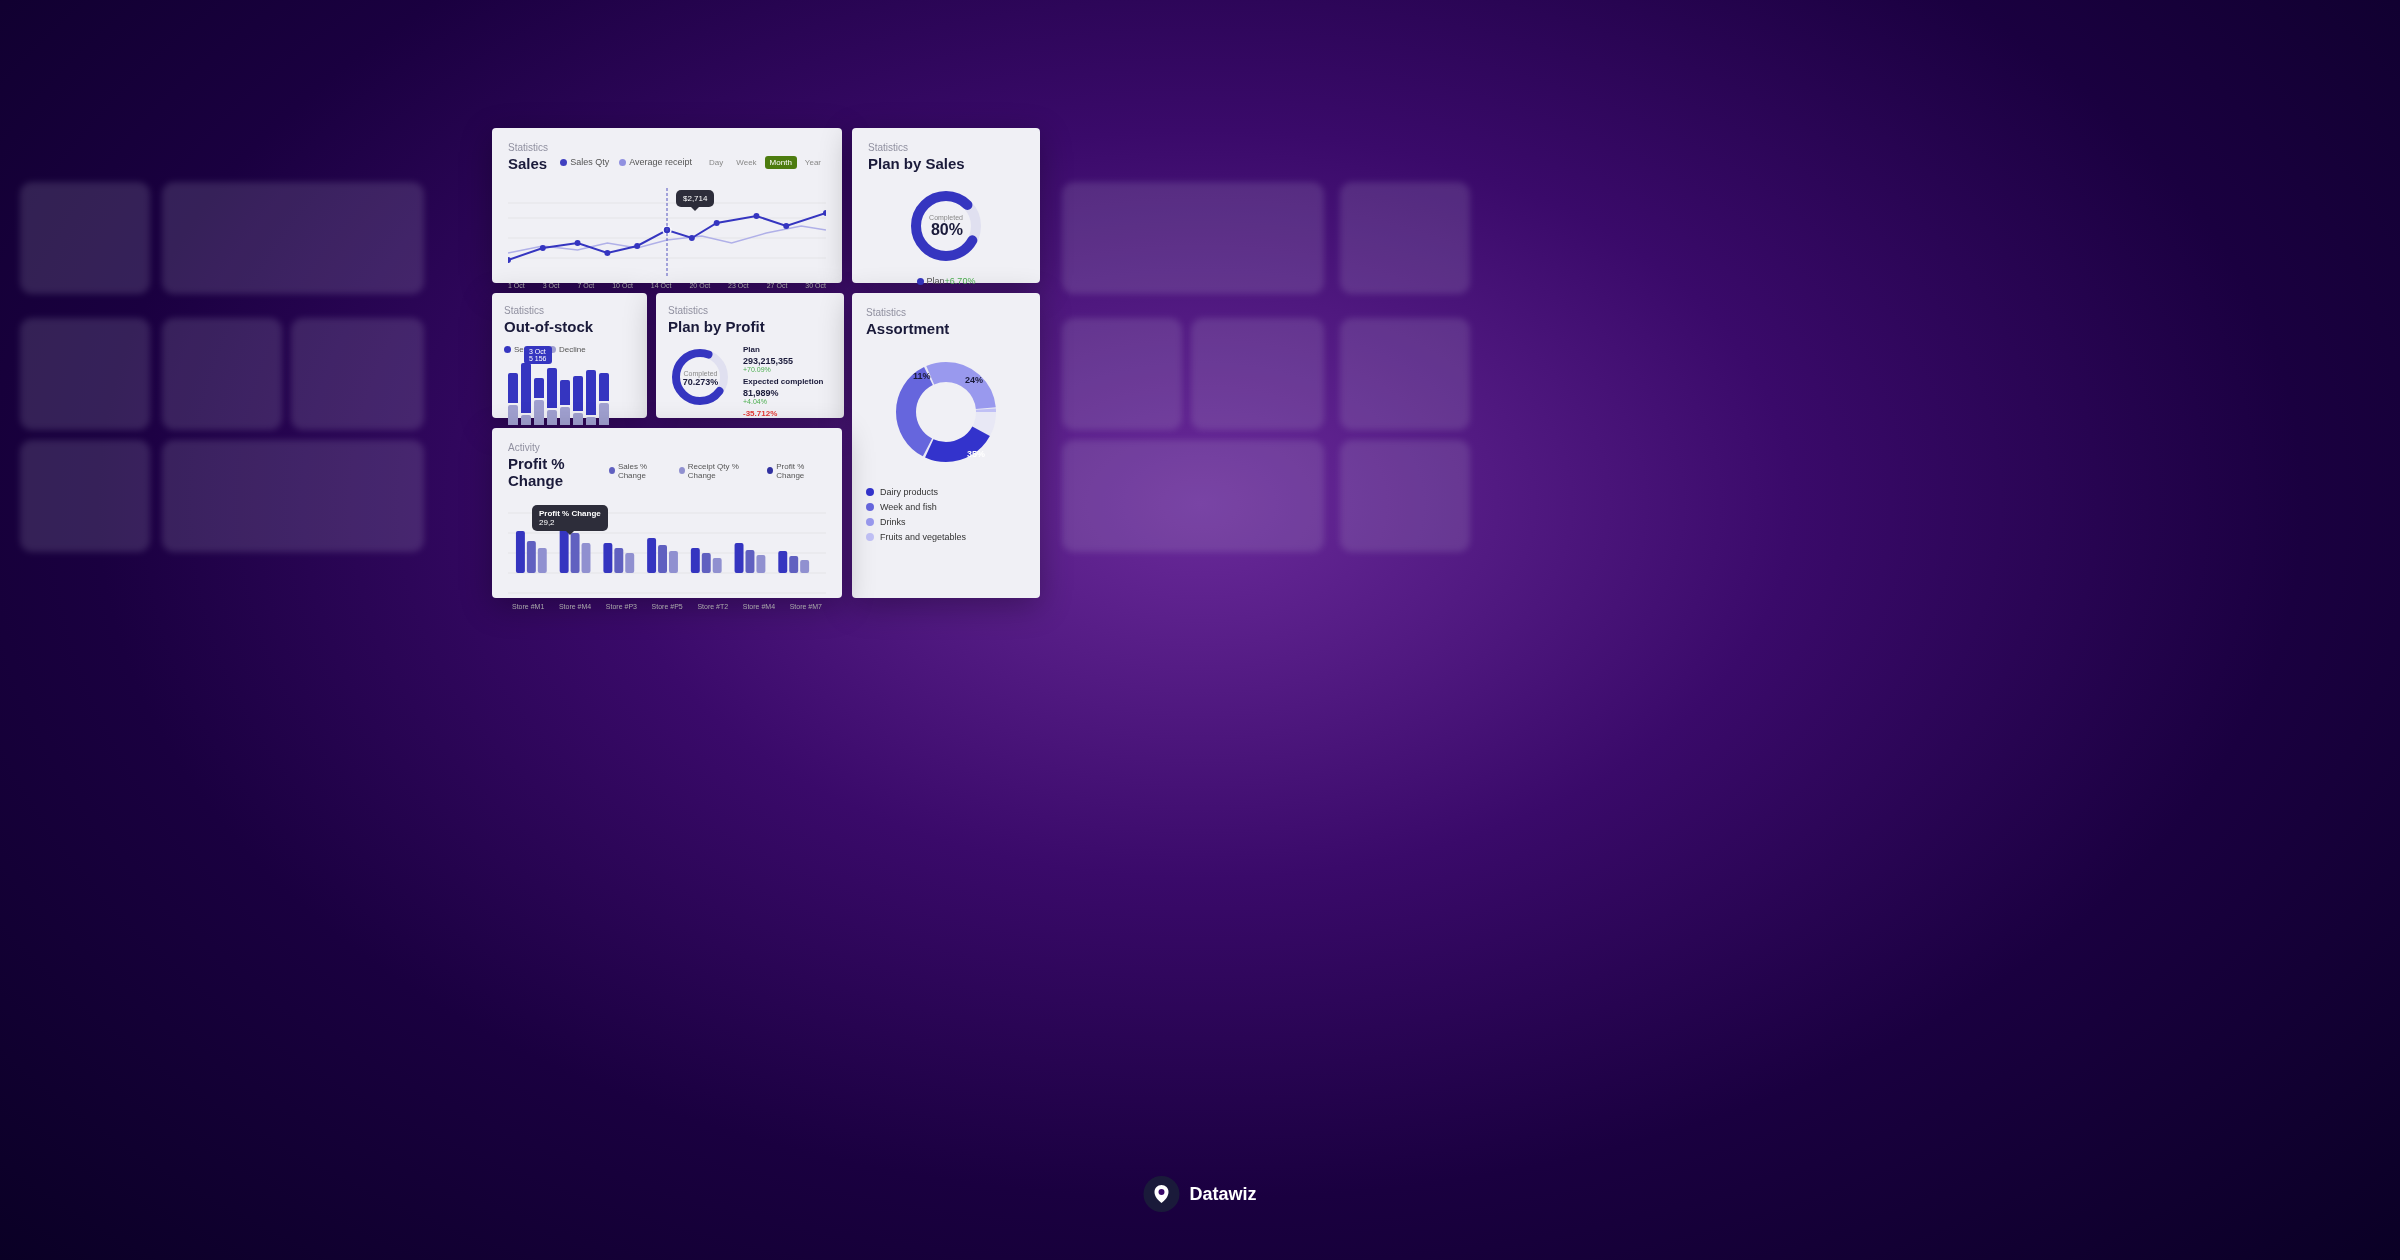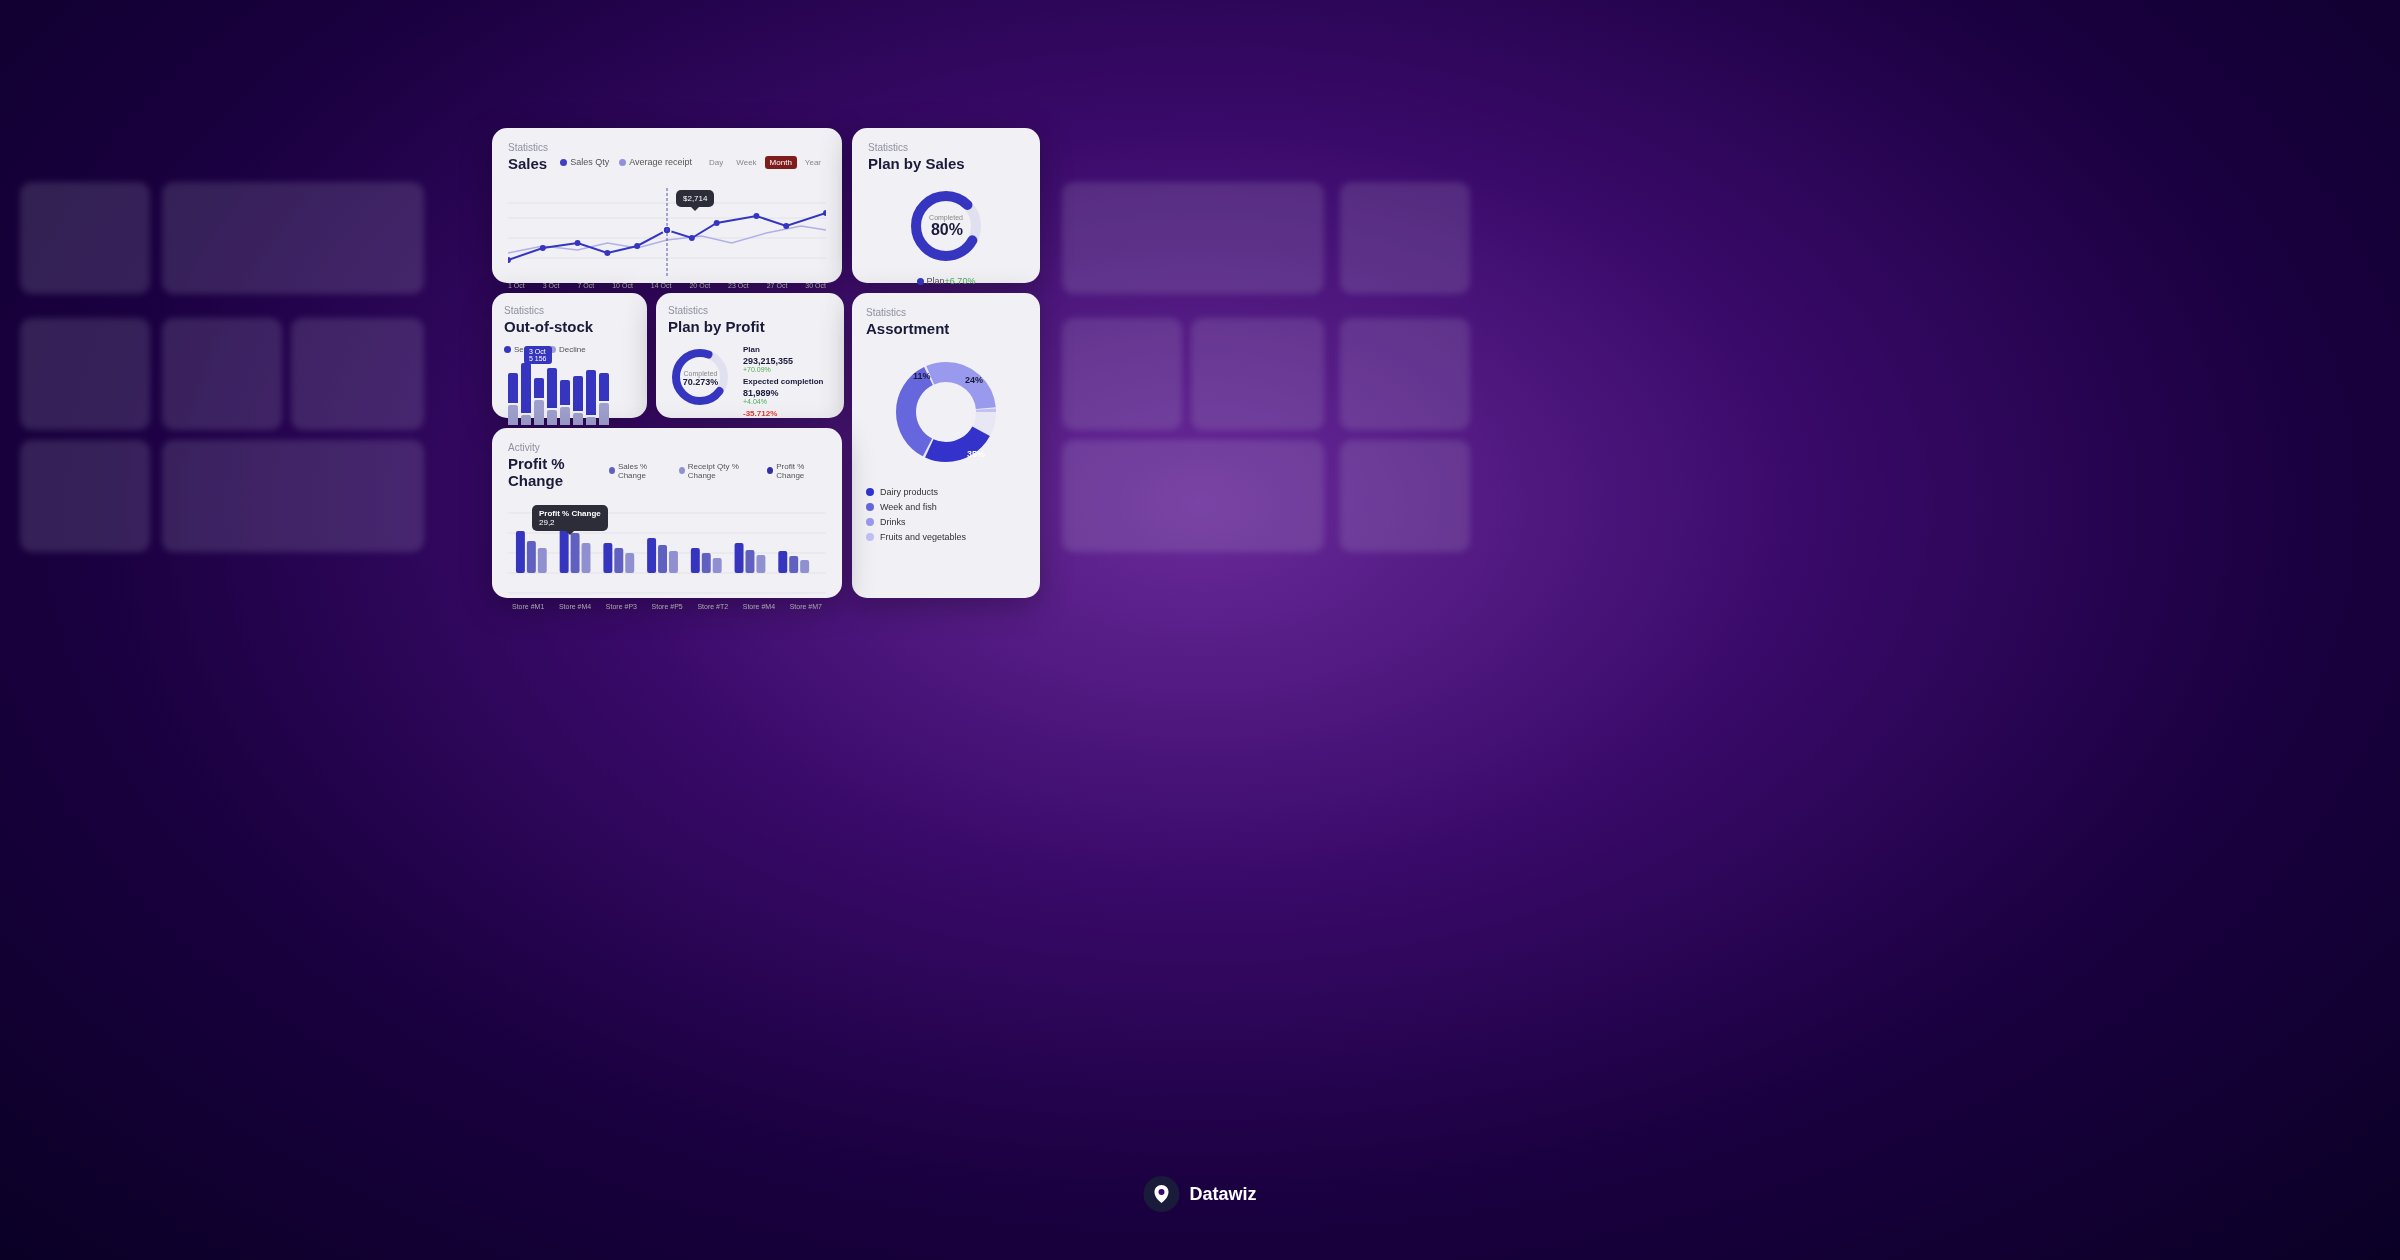"Statistics" .center-card { border-radius: 15px -> 4px }
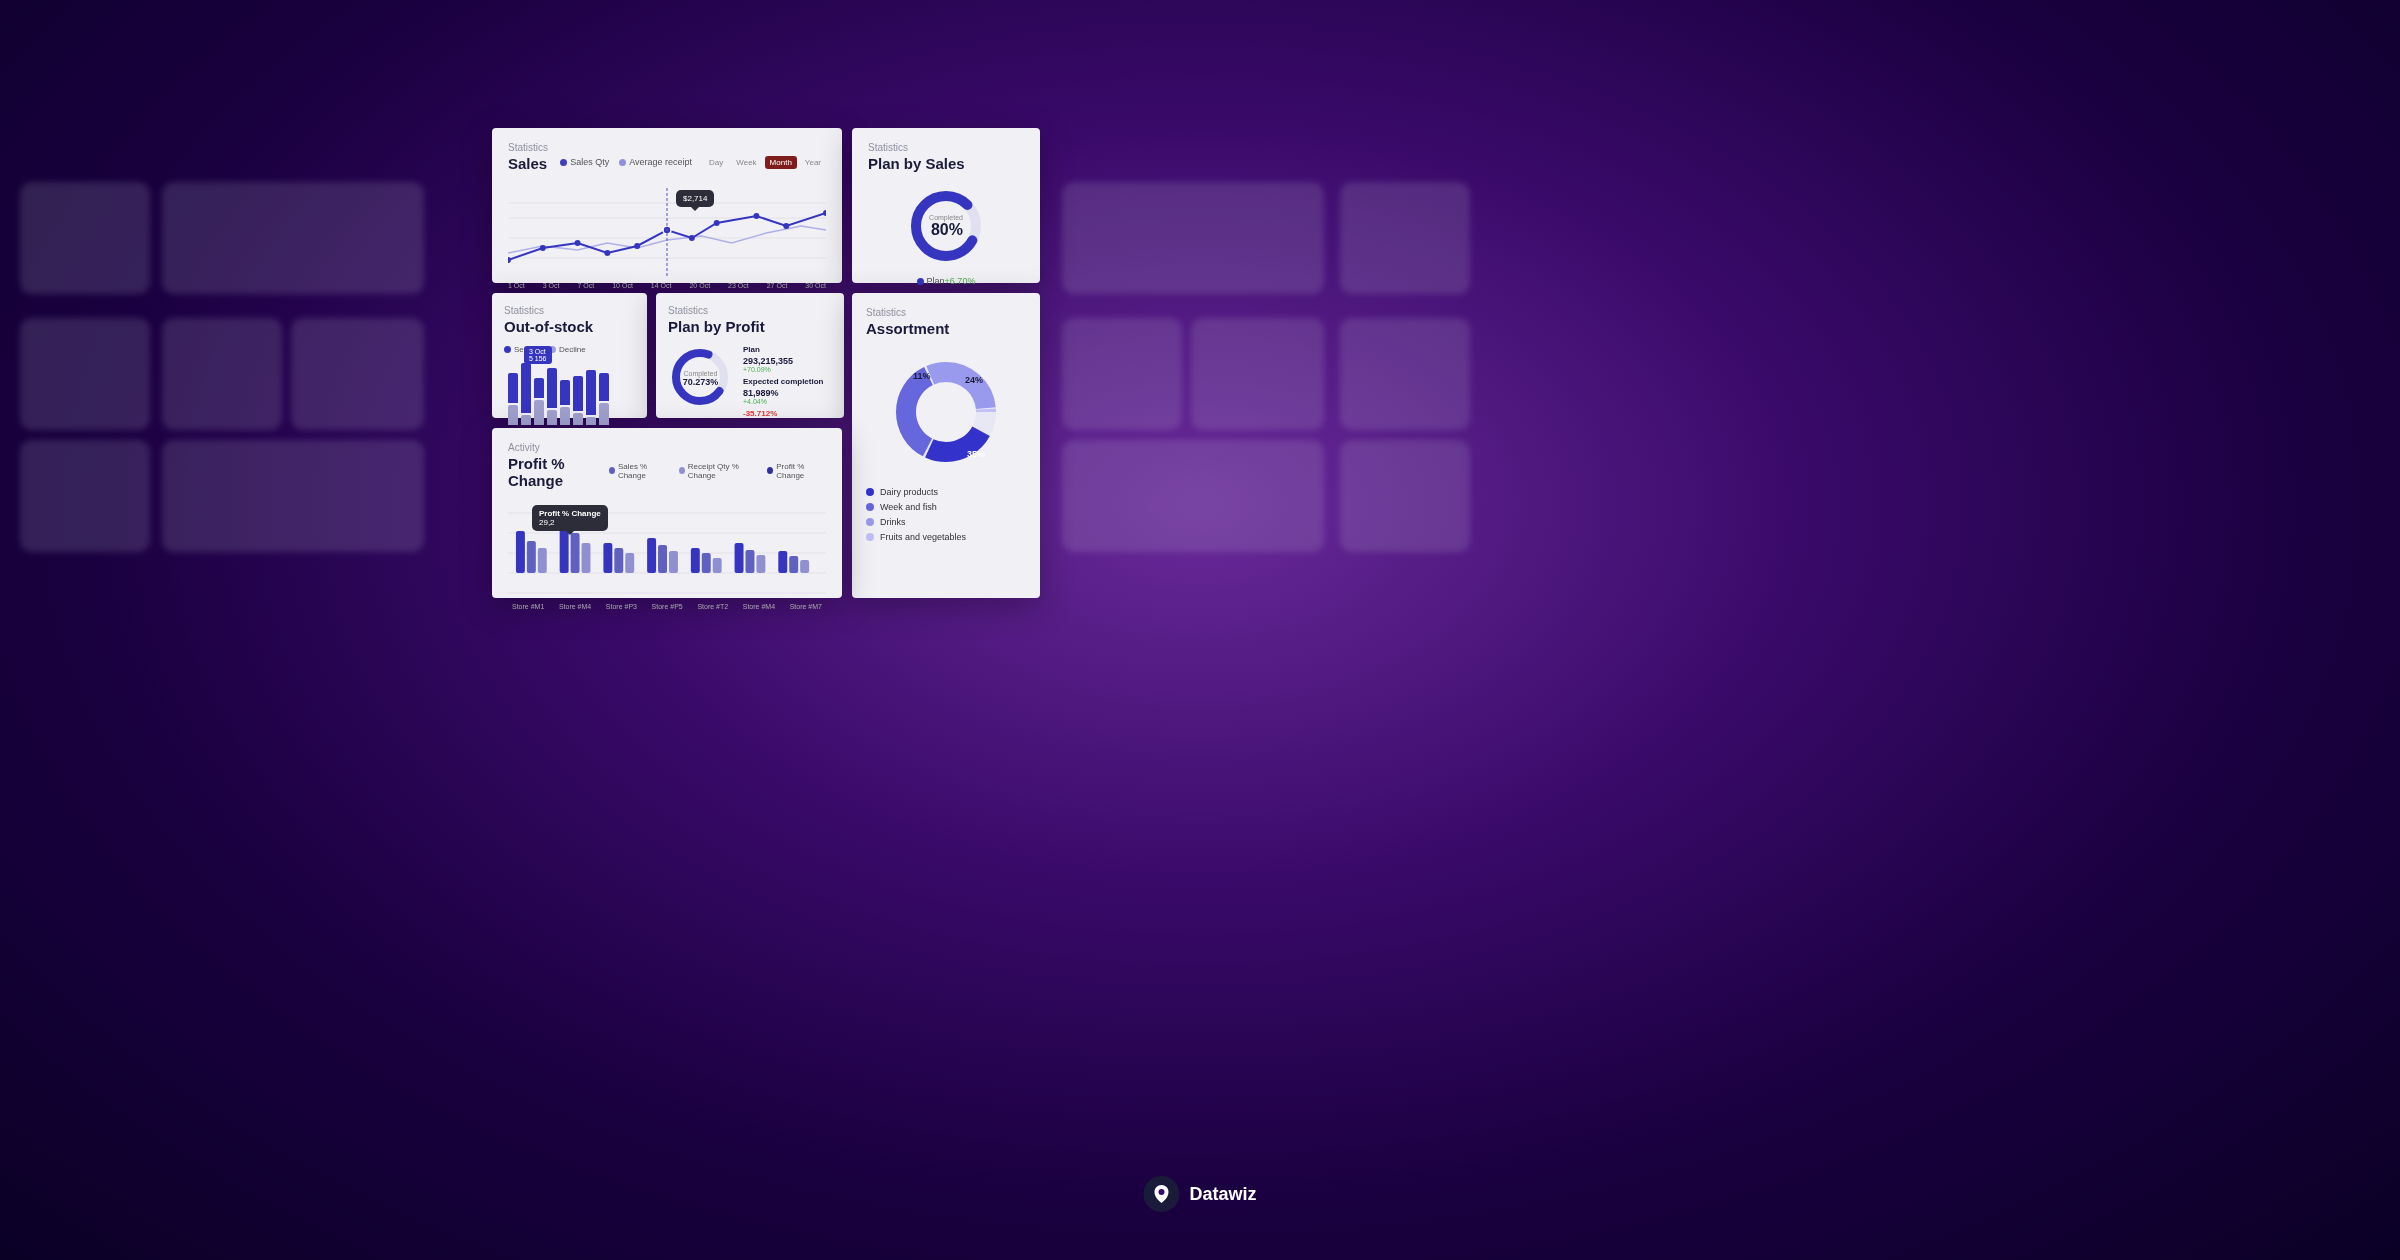"Month" .time-btn.active { background: #7f1d1d -> #4d7c0f }
